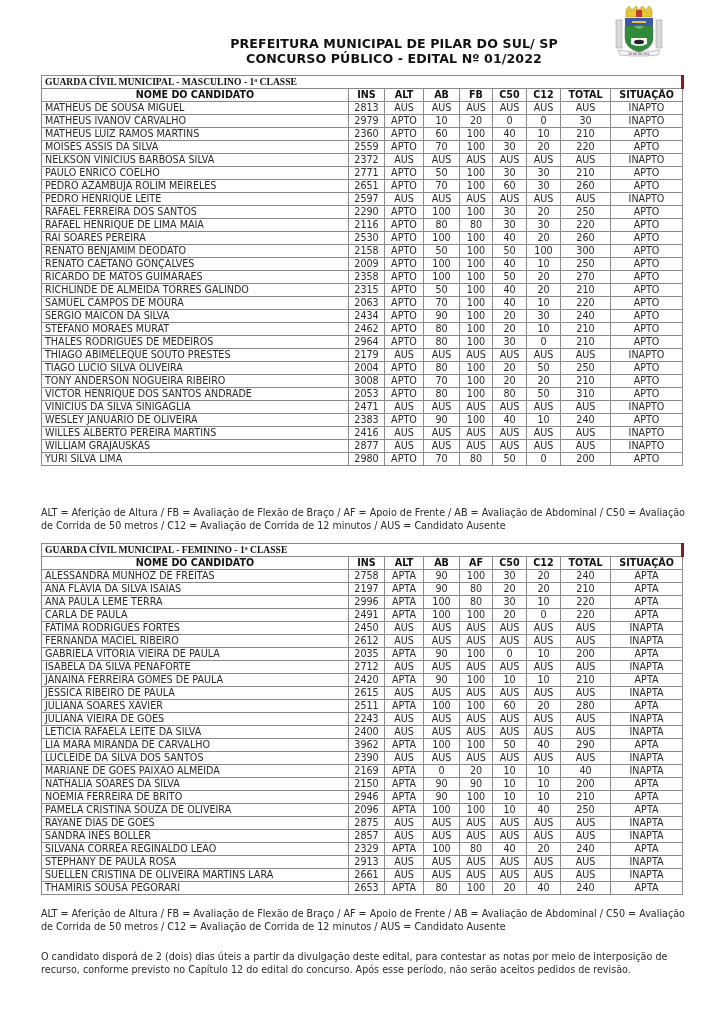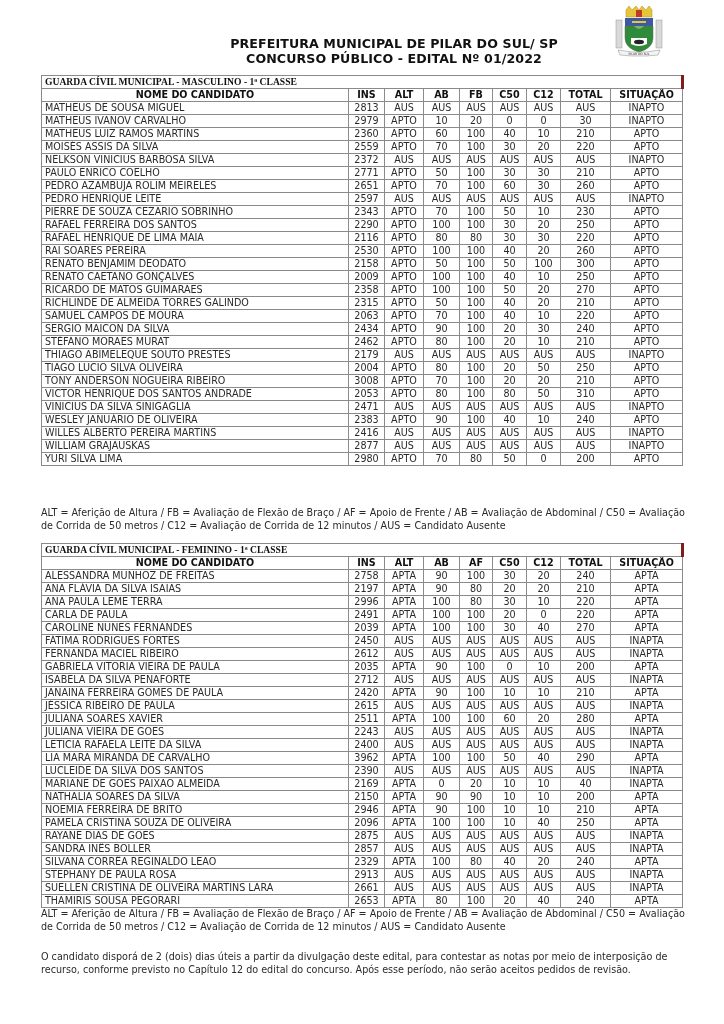"PIERRE DE SOUZA CEZARIO SOBRINHO" tr { html: <tr> <td>PIERRE DE SOUZA CEZARIO SOBRINHO</td> <td>2343</td> <td>APTO</td> <td>70</td> <td>100</td> <td>50</td> <td>10</td> <td>230</td> <td>APTO</td> </tr> -> none }
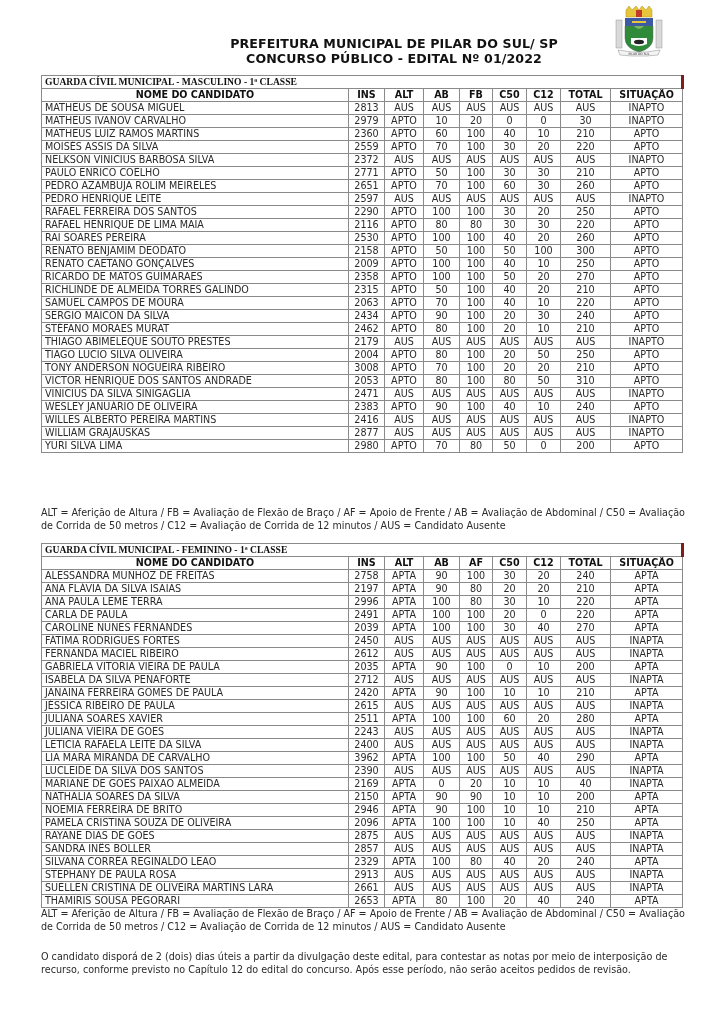"THALES RODRIGUES DE MEDEIROS" tr { html: none -> <tr> <td>THALES RODRIGUES DE MEDEIROS</td> <td>2964</td> <td>APTO</td> <td>80</td> <td>100</td> <td>30</td> <td>0</td> <td>210</td> <td>APTO</td> </tr> }
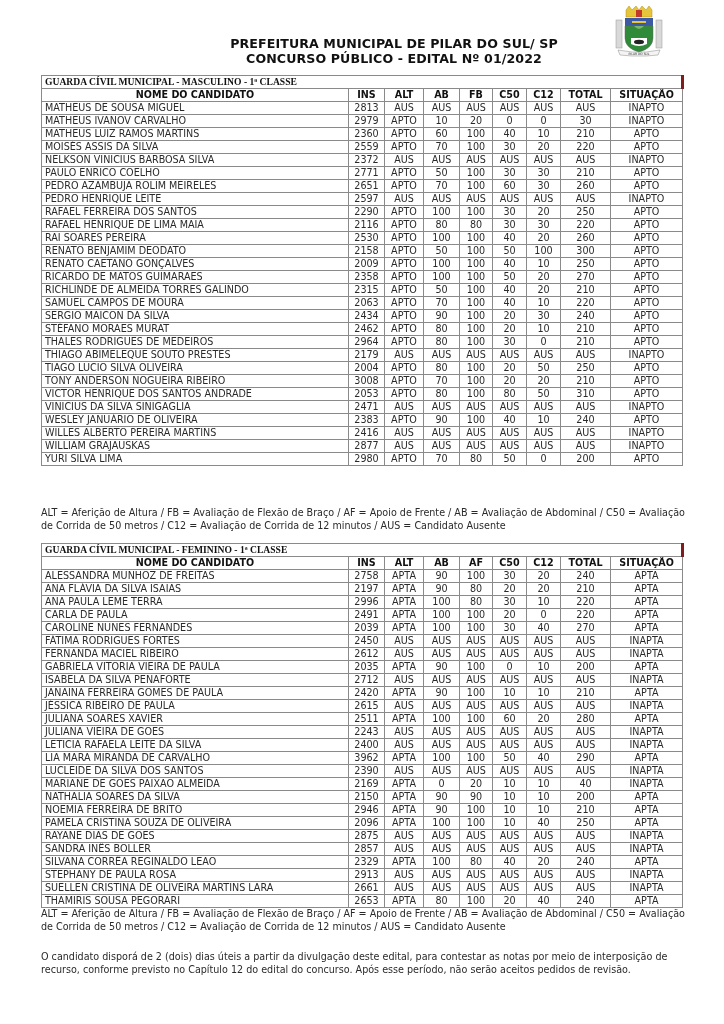"CAROLINE NUNES FERNANDES" tr { html: <tr> <td>CAROLINE NUNES FERNANDES</td> <td>2039</td> <td>APTA</td> <td>100</td> <td>100</td> <td>30</td> <td>40</td> <td>270</td> <td>APTA</td> </tr> -> none }
